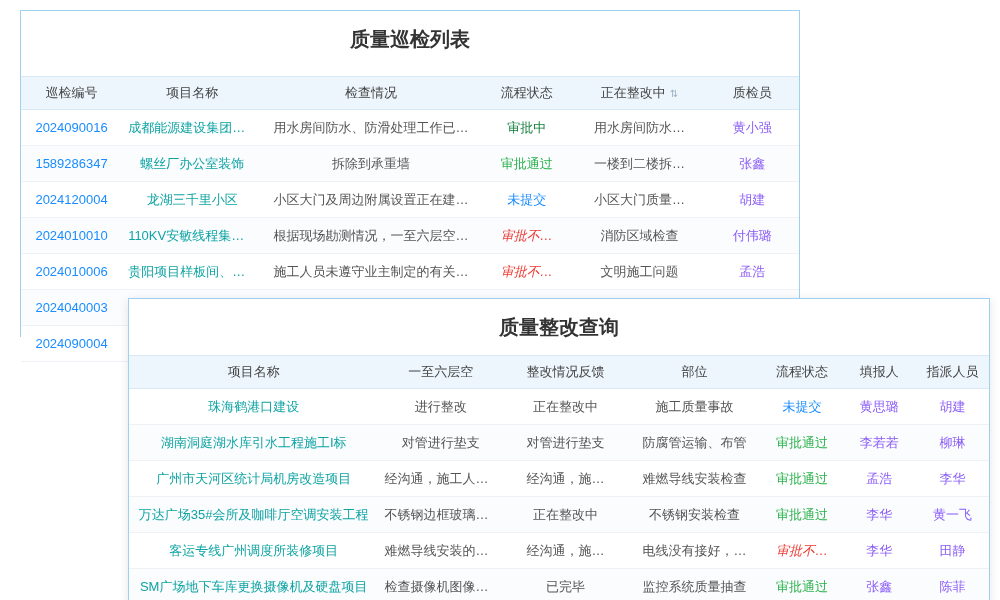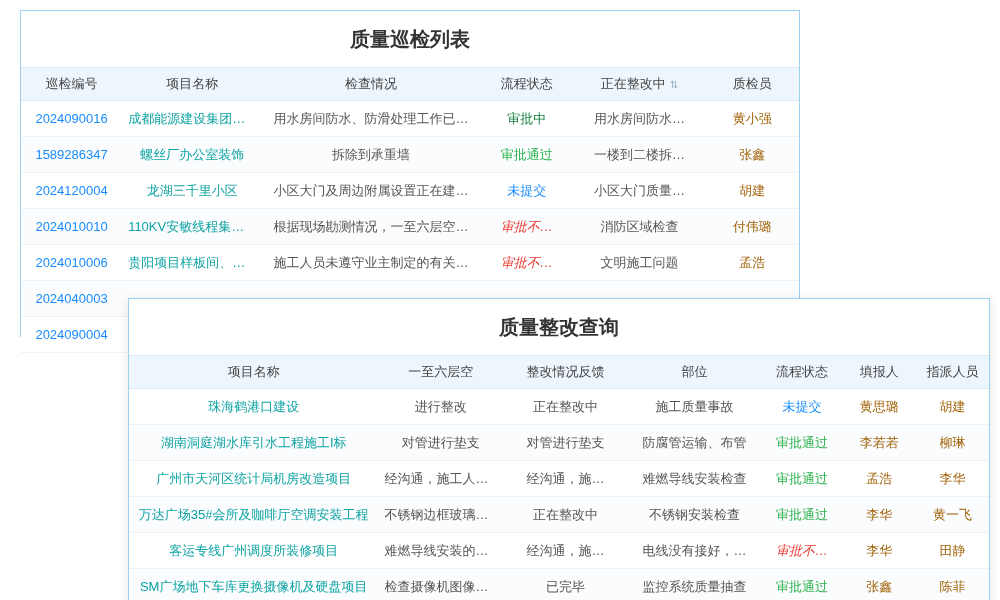"巡检编号" #win-inspection .table-wrap { margin-top: none -> 9px }
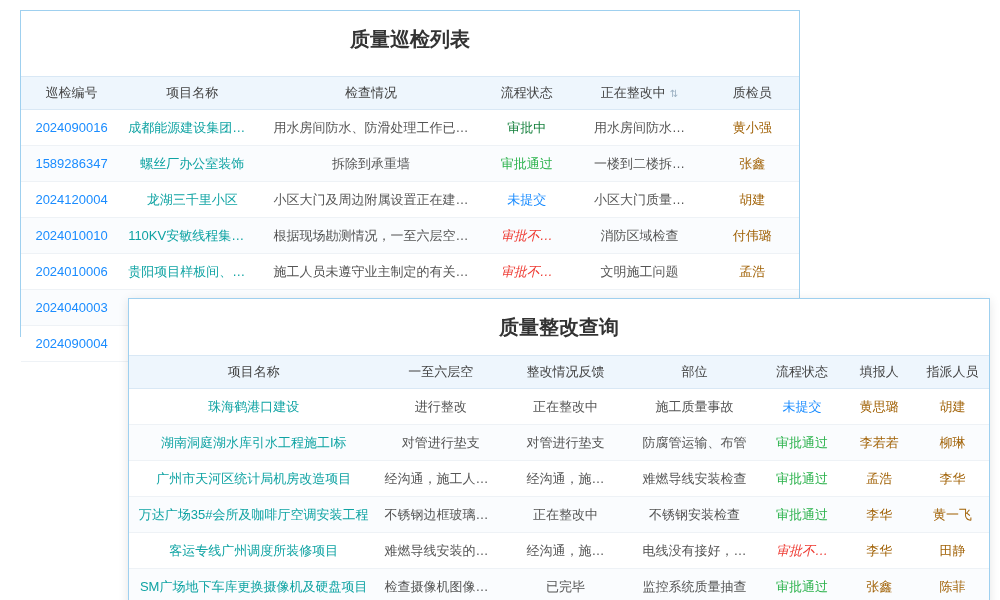"黄小强" .person { color: #a16207 -> #8b5cf6 }
